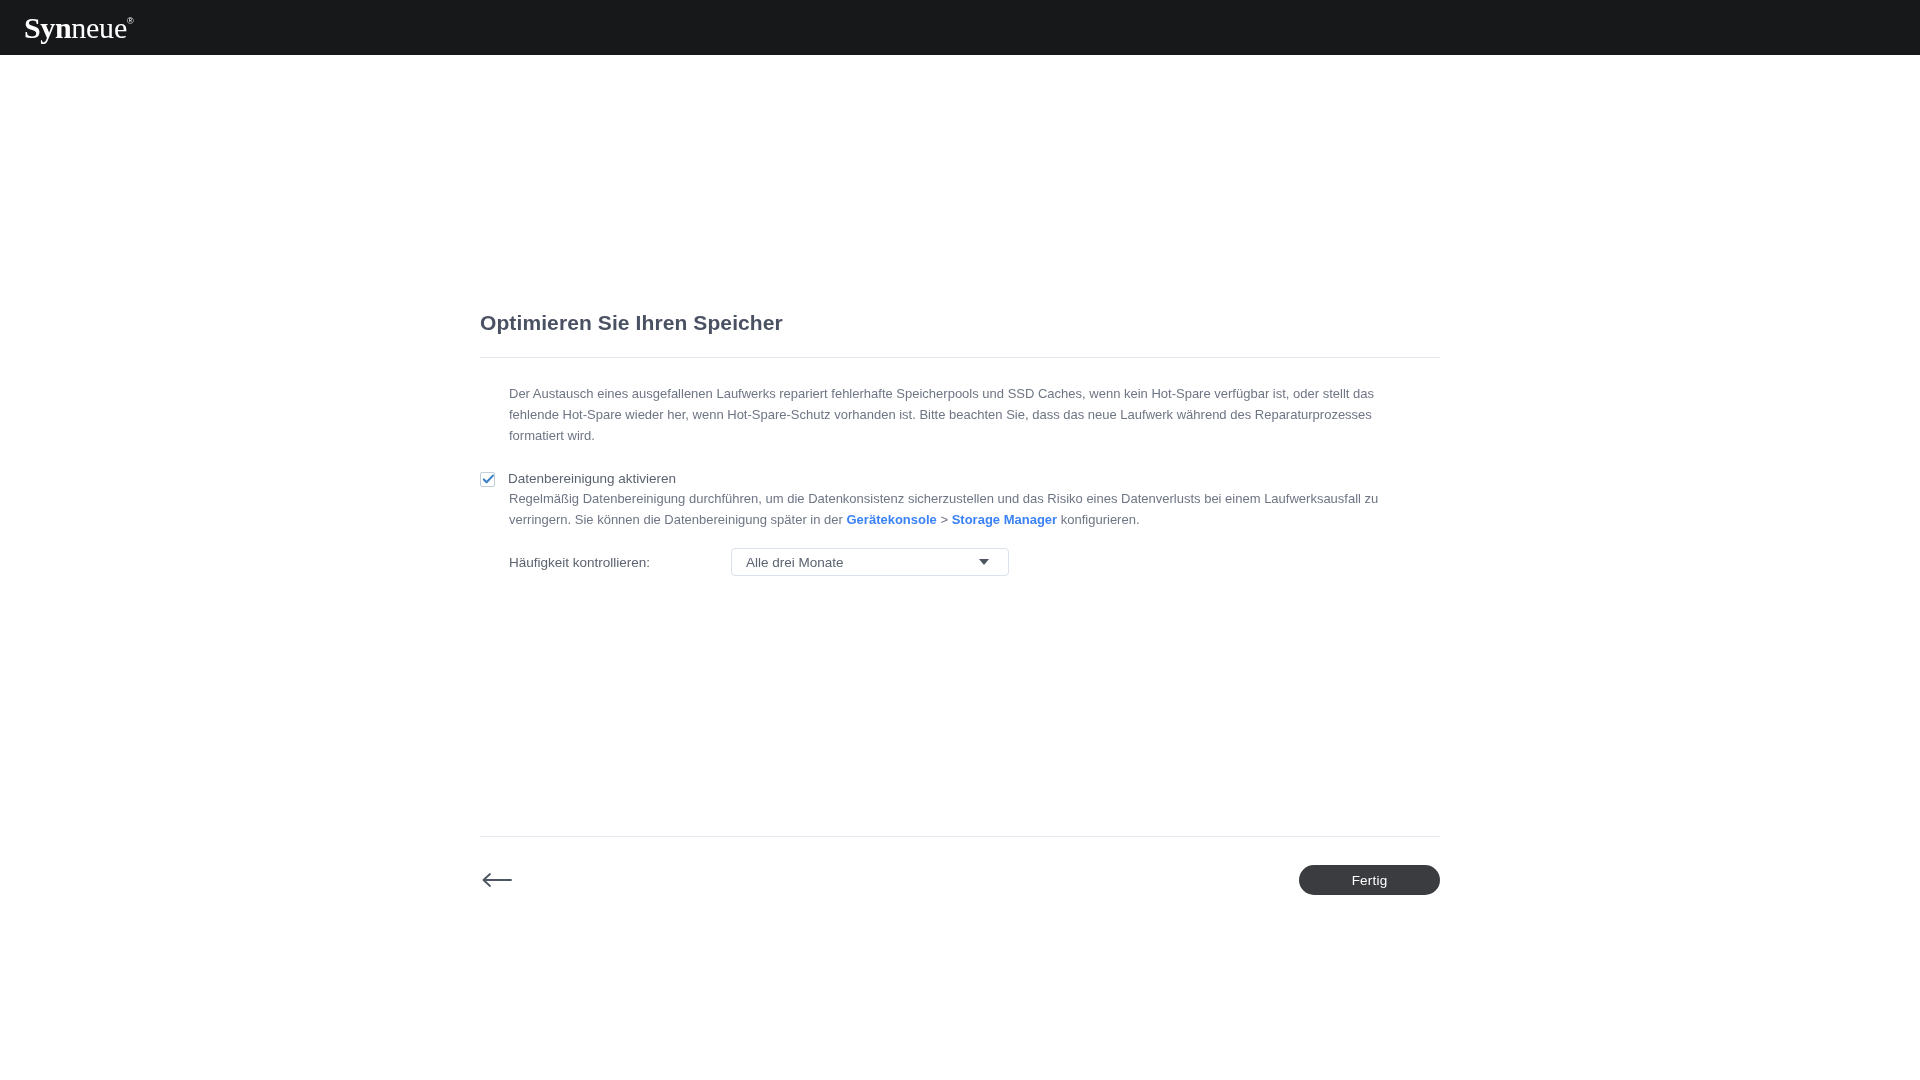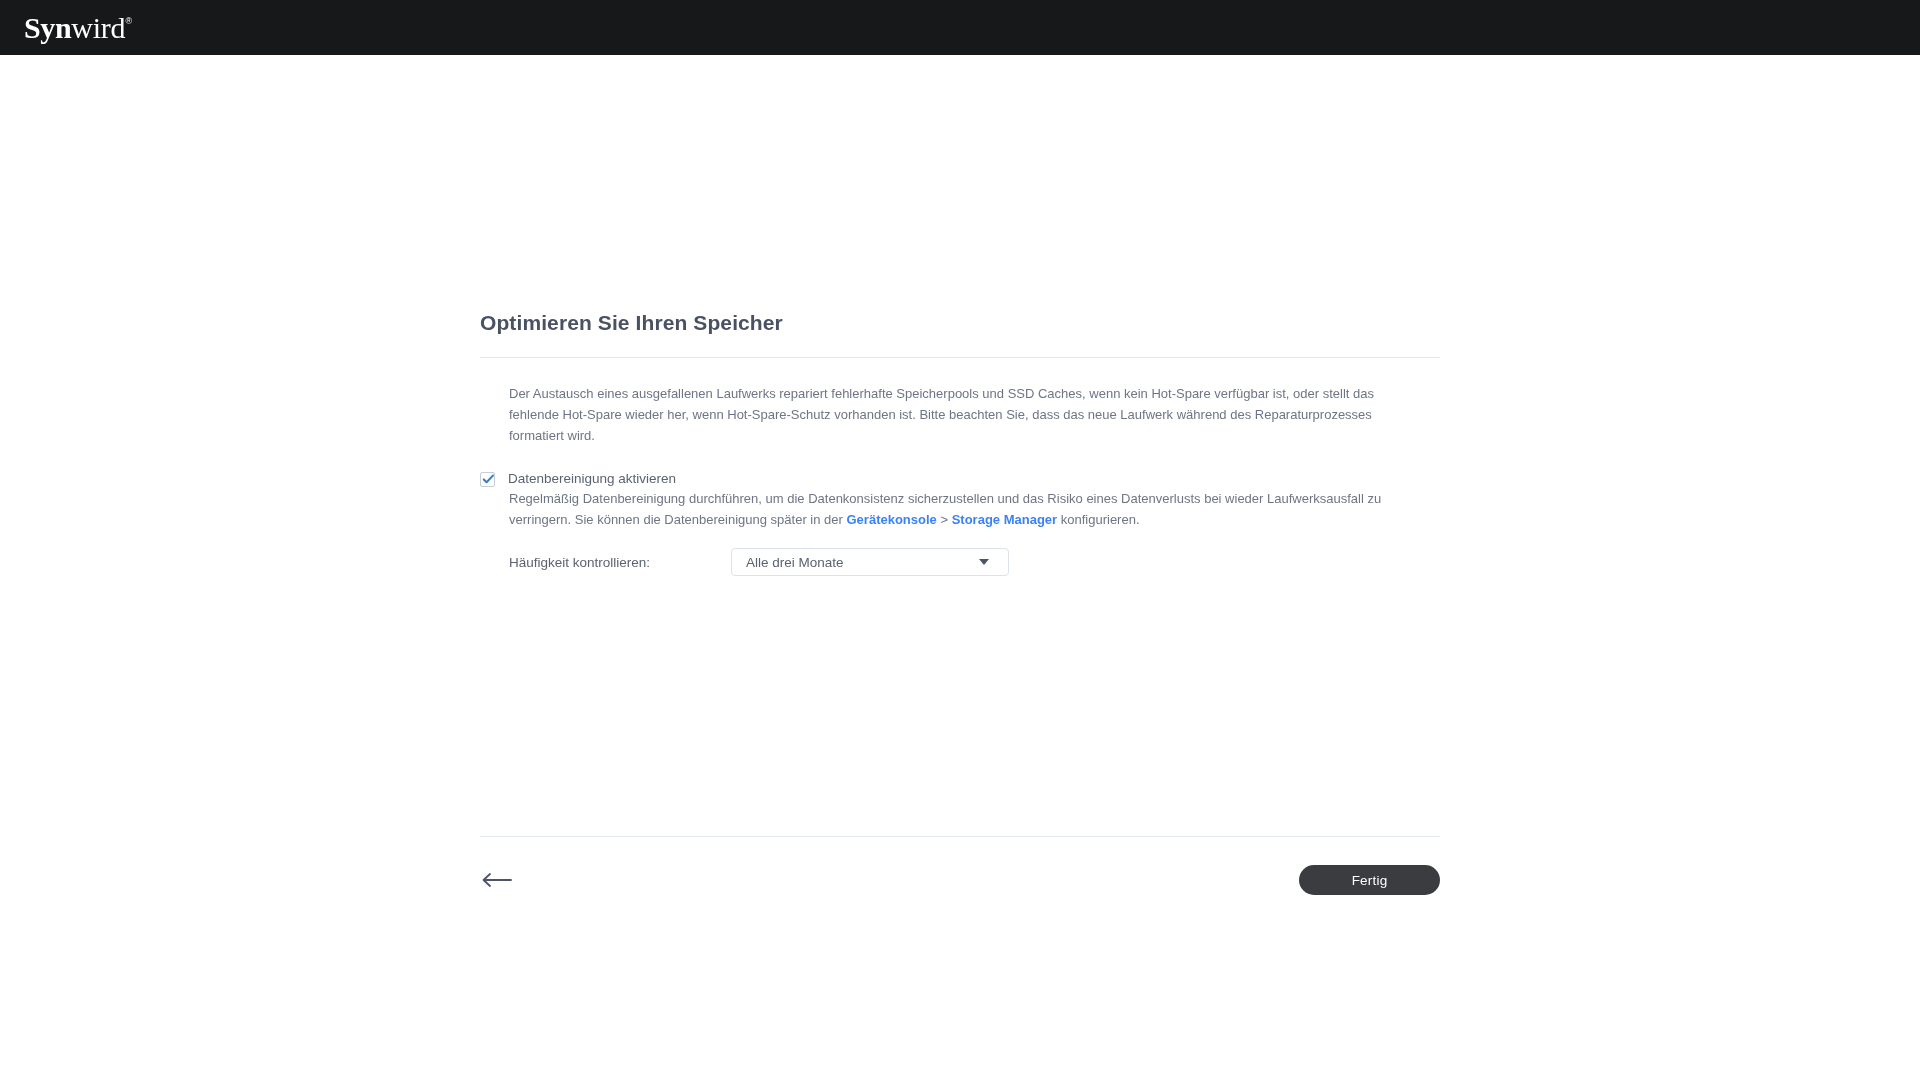"wird" span.ology { text: wird -> neue }
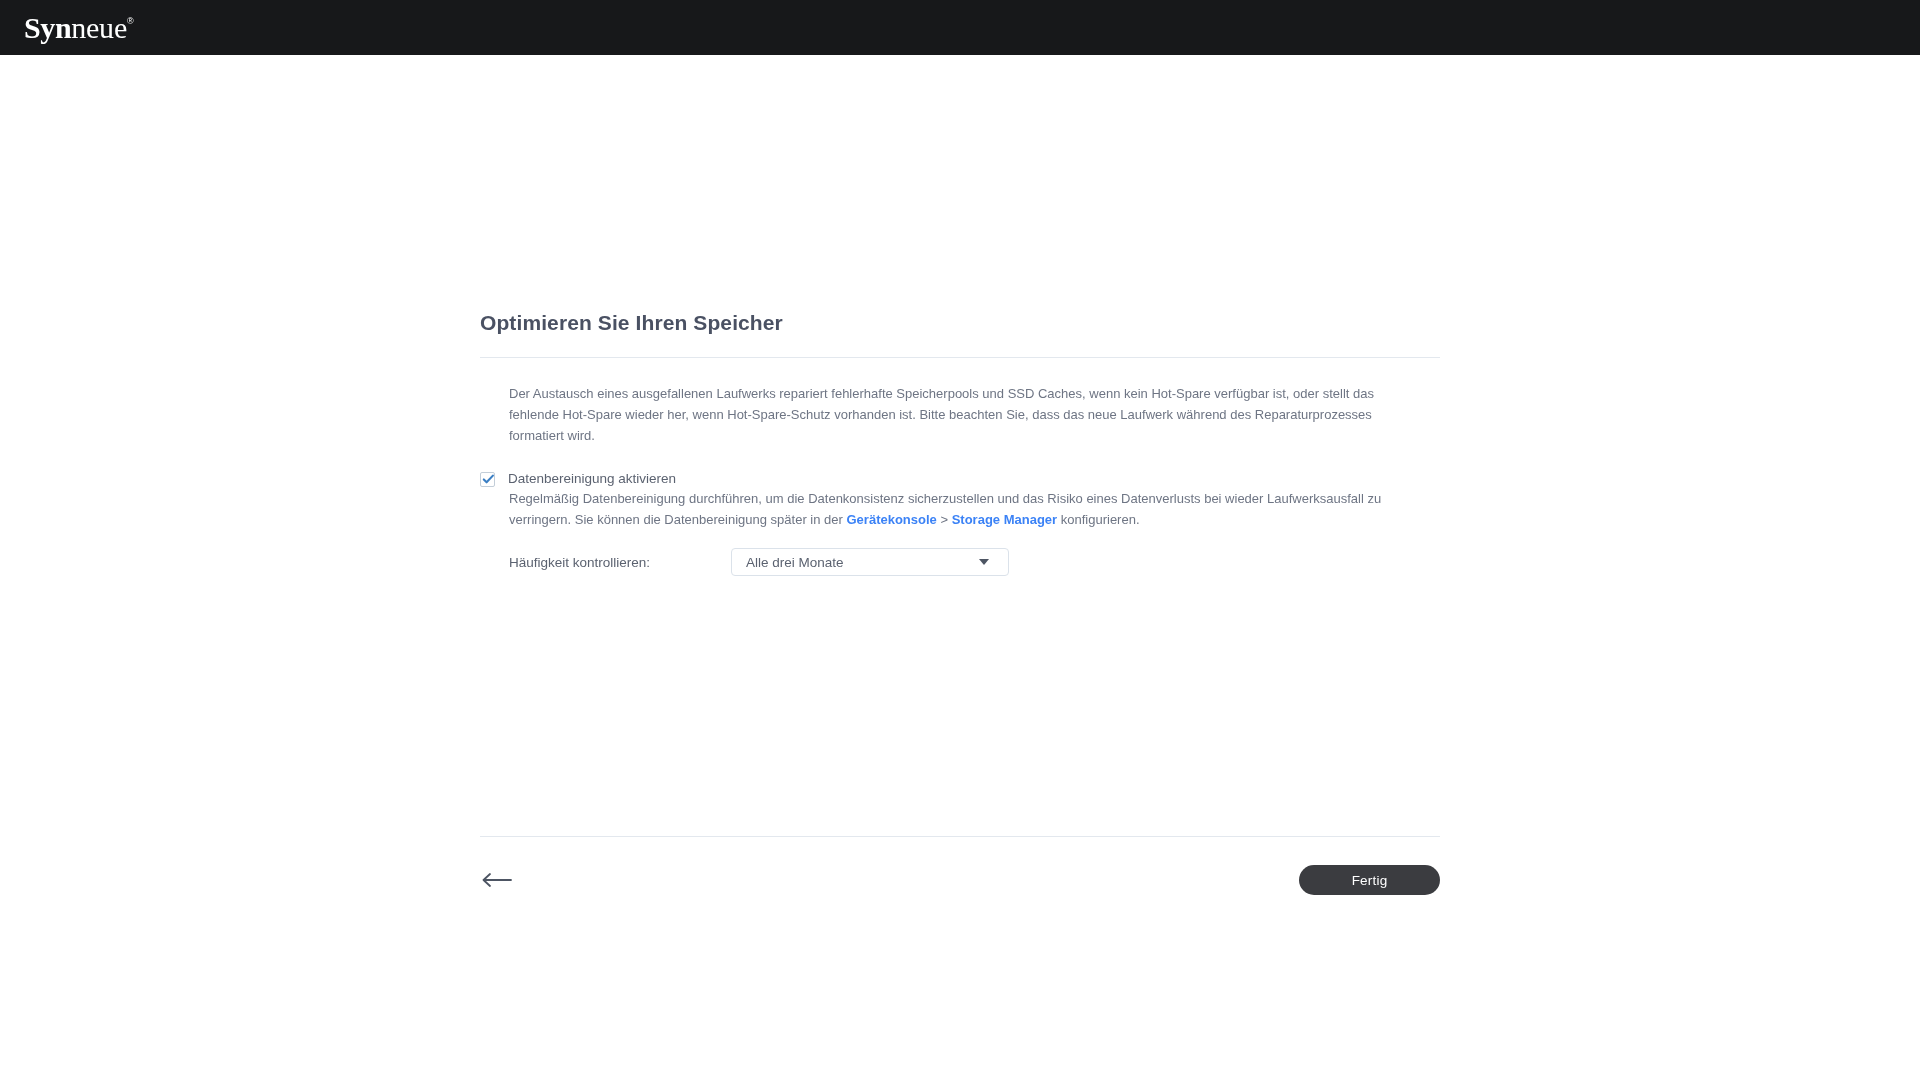"Regelmäßig Datenbereinigung durchführen," span { text: wieder -> einem }
